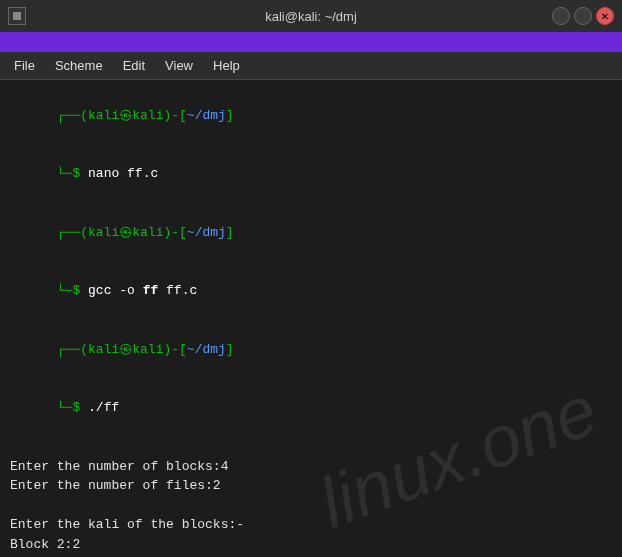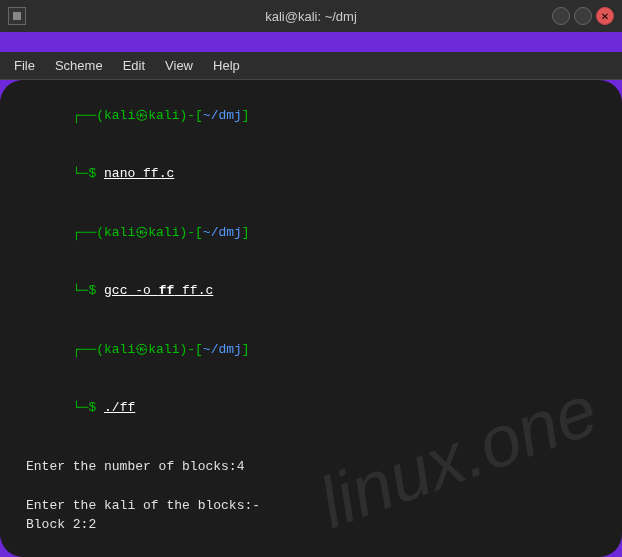"┌──(kali㉿kali)-[~/dmj]" .terminal-body { border-radius: 23px -> none; padding: 6px 26px -> 6px 10px }
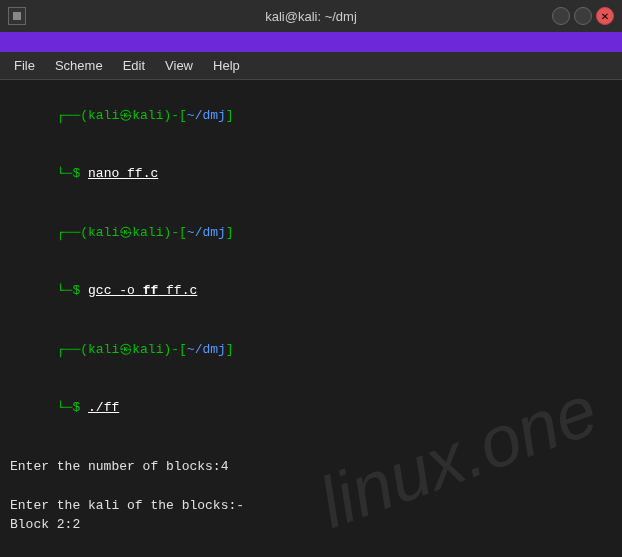"nano ff.c" .cmd-text { text-decoration: underline -> none }
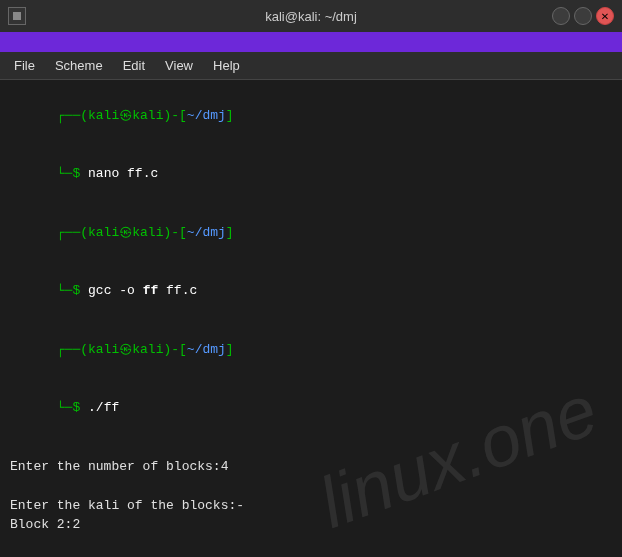"Enter the number of files:2" div.terminal-line { html: none -> <div>Enter the number of files:2</div> }
